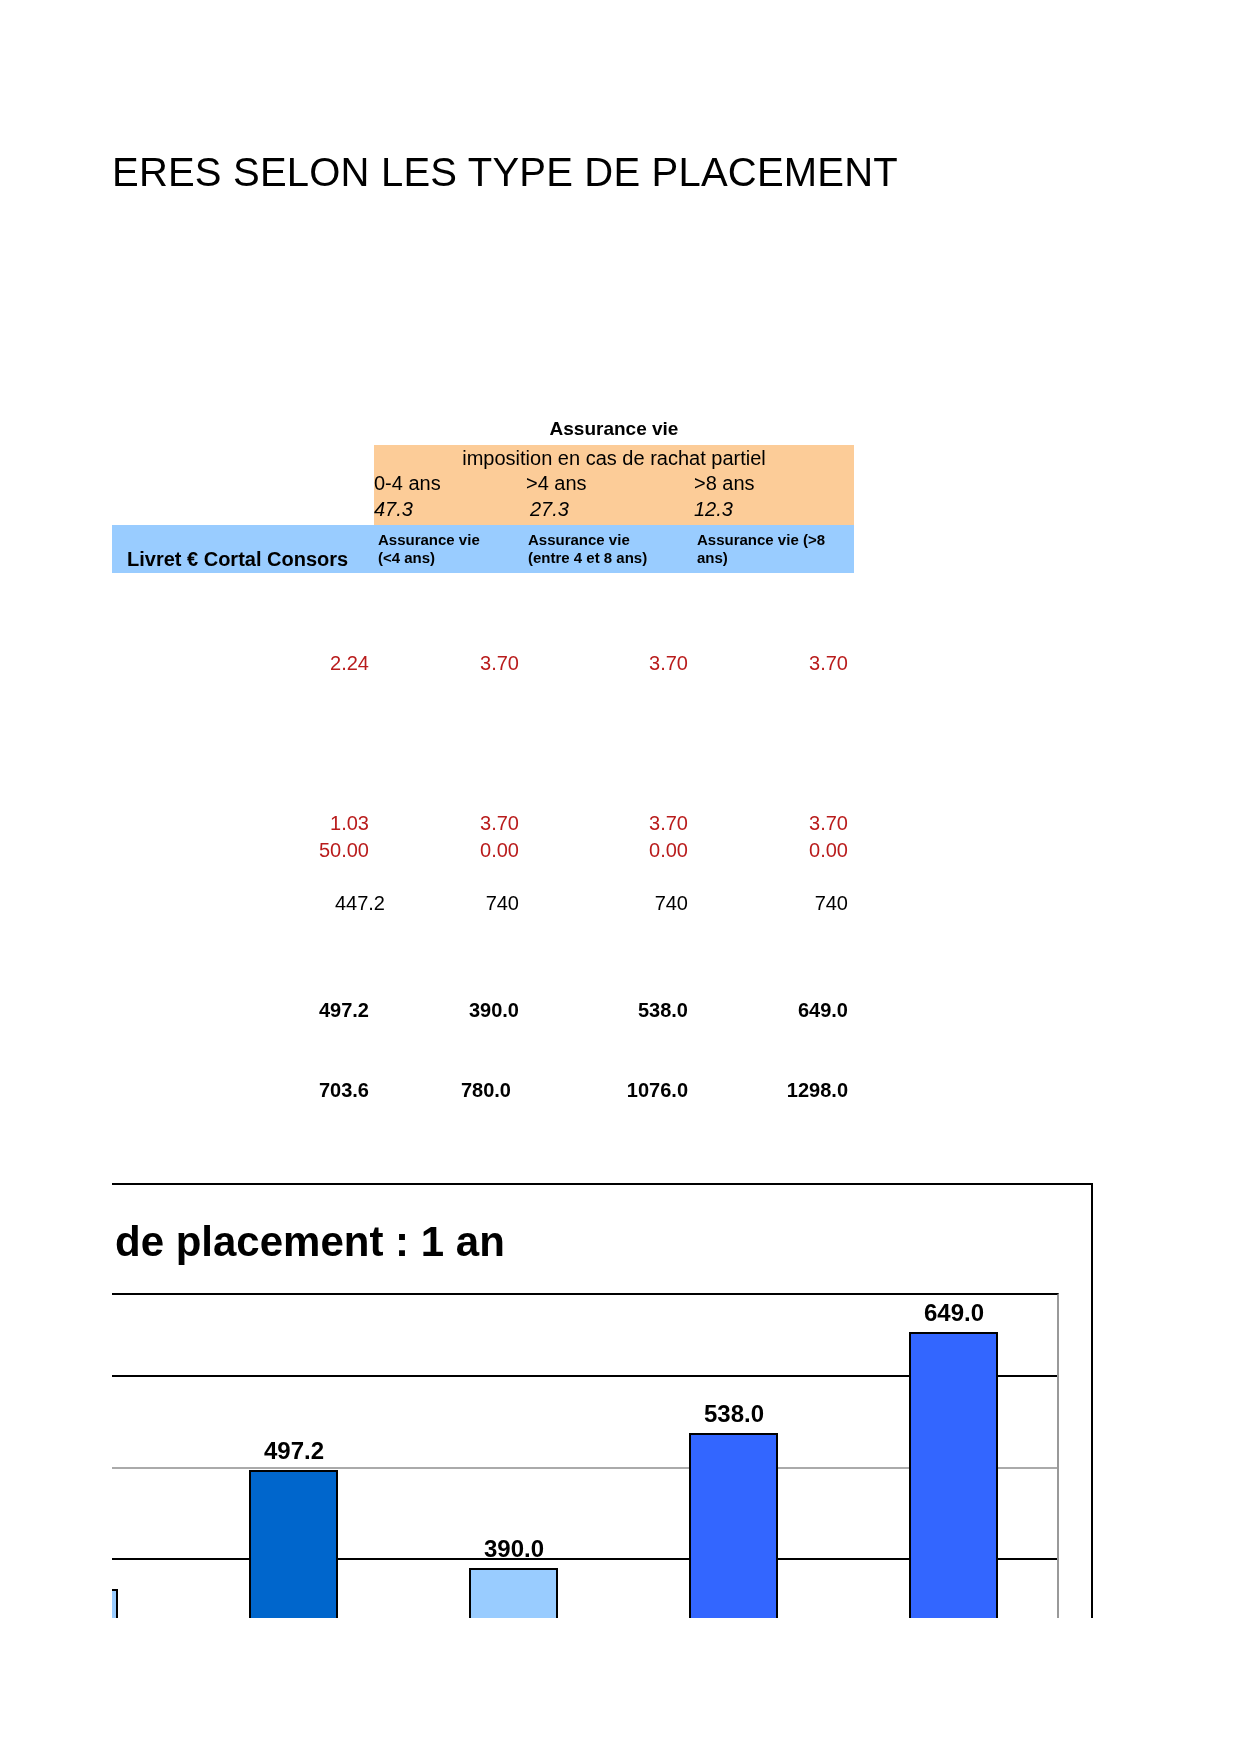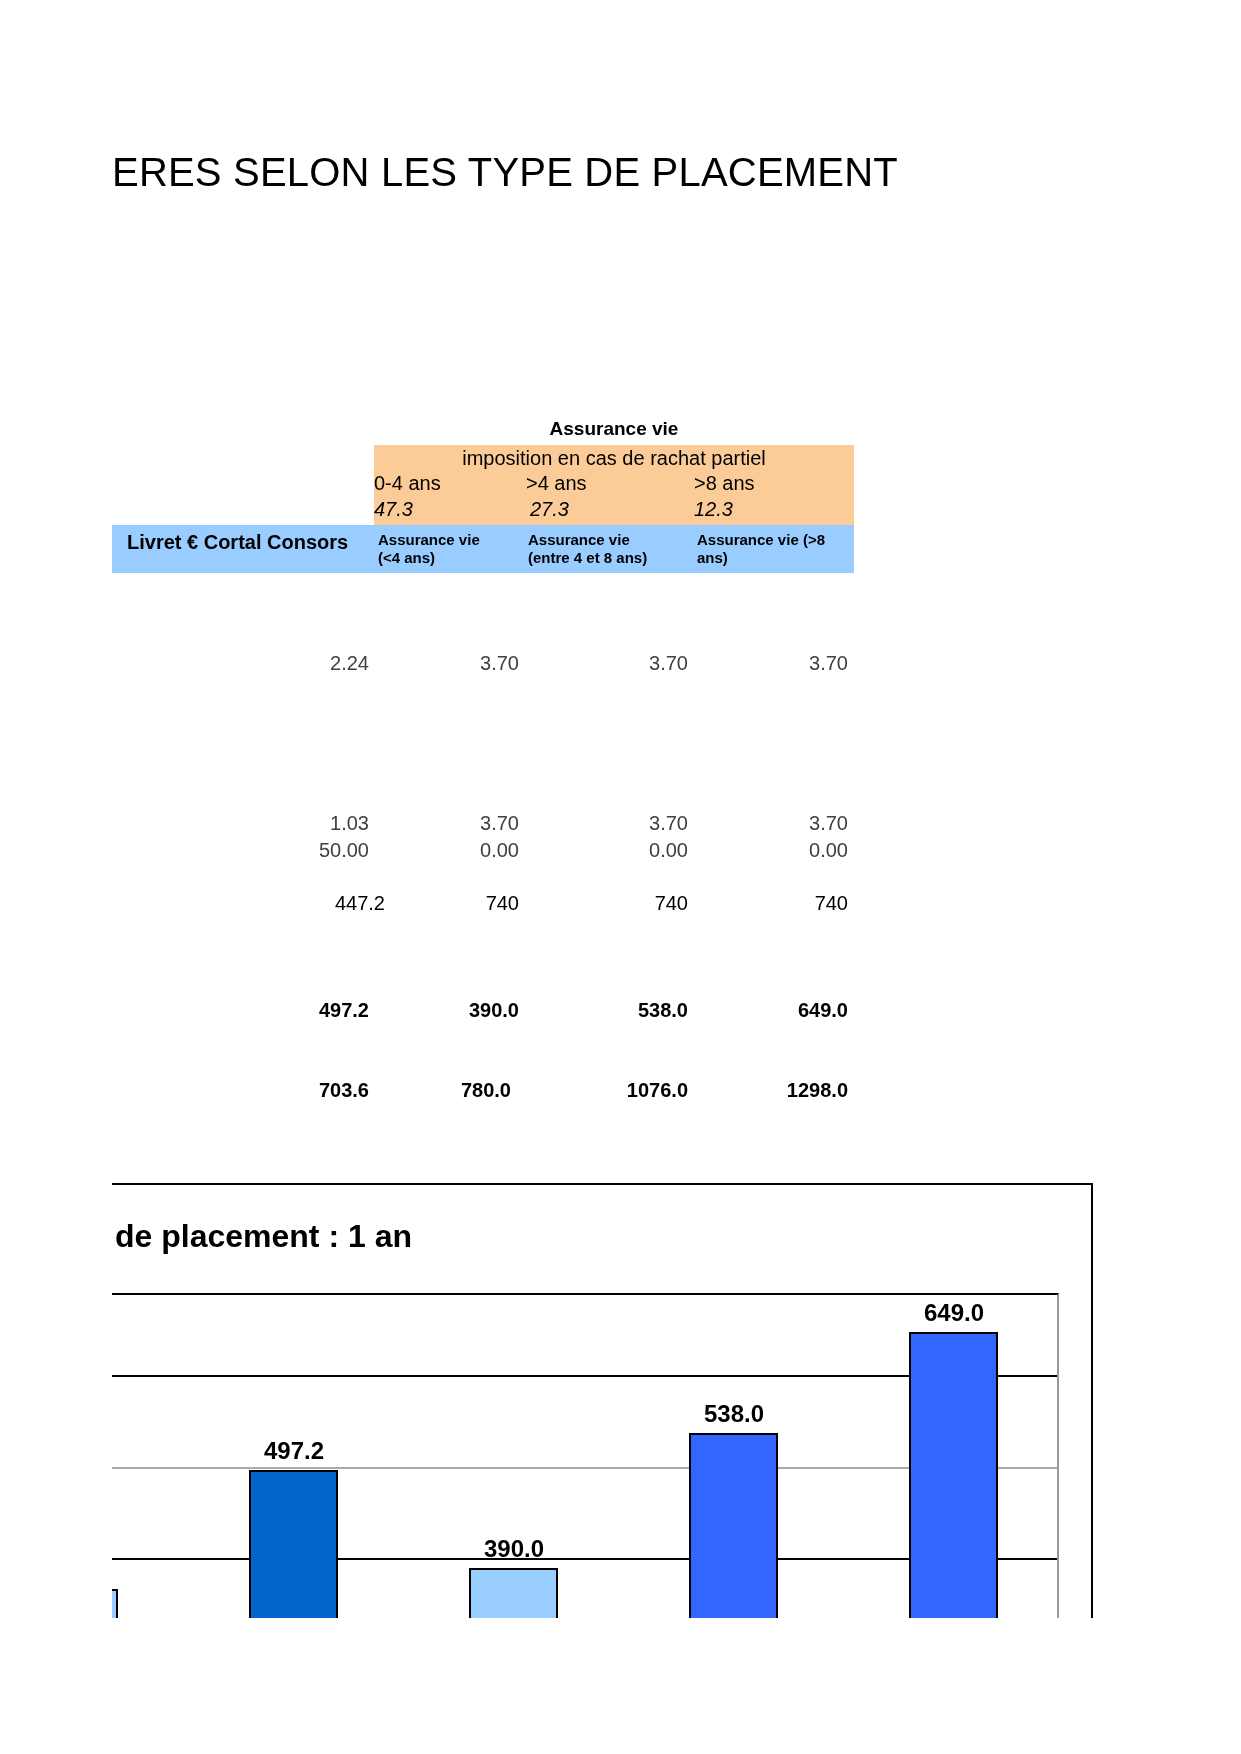"Livret € Cortal Consors" .bluehdr .main { top: 6px -> 23px }
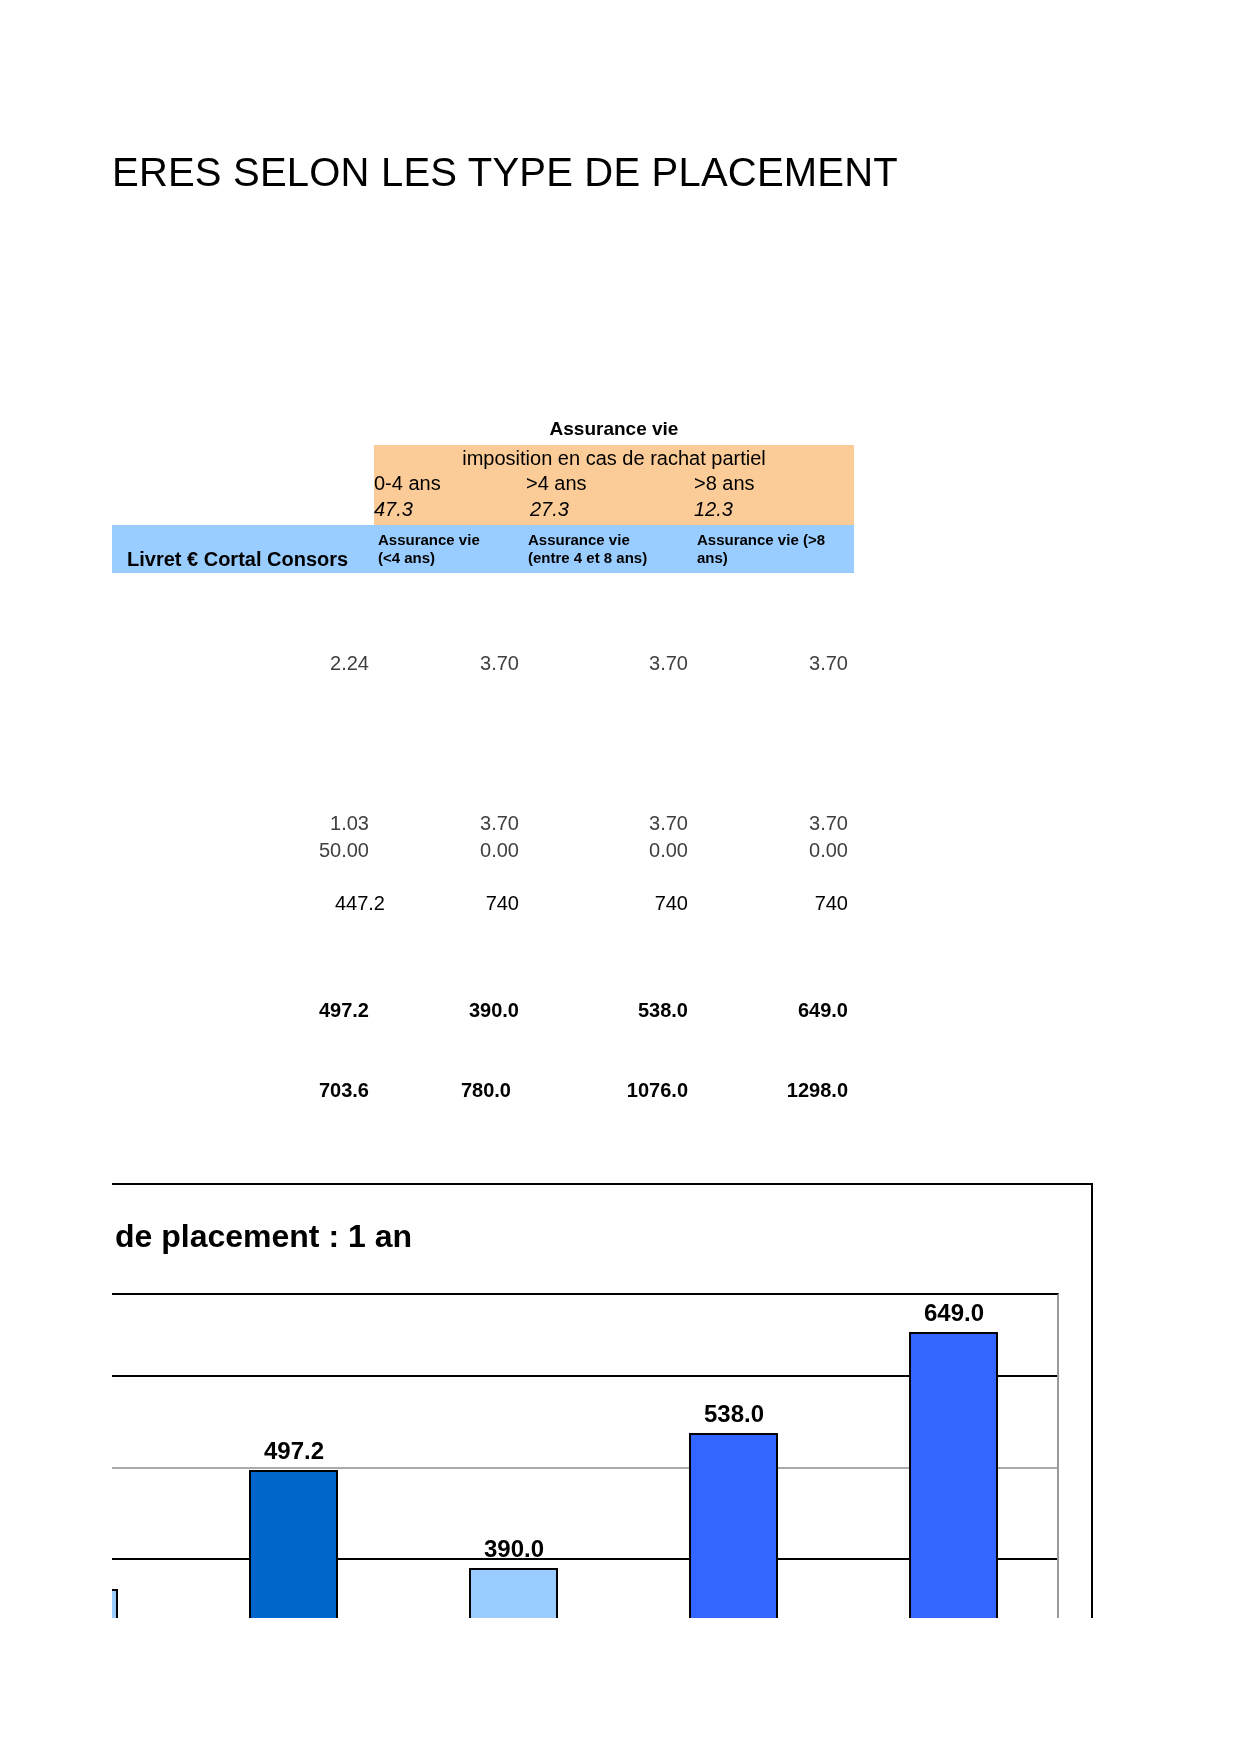"2.24" .blue { color: #404040 -> #b91c1c }
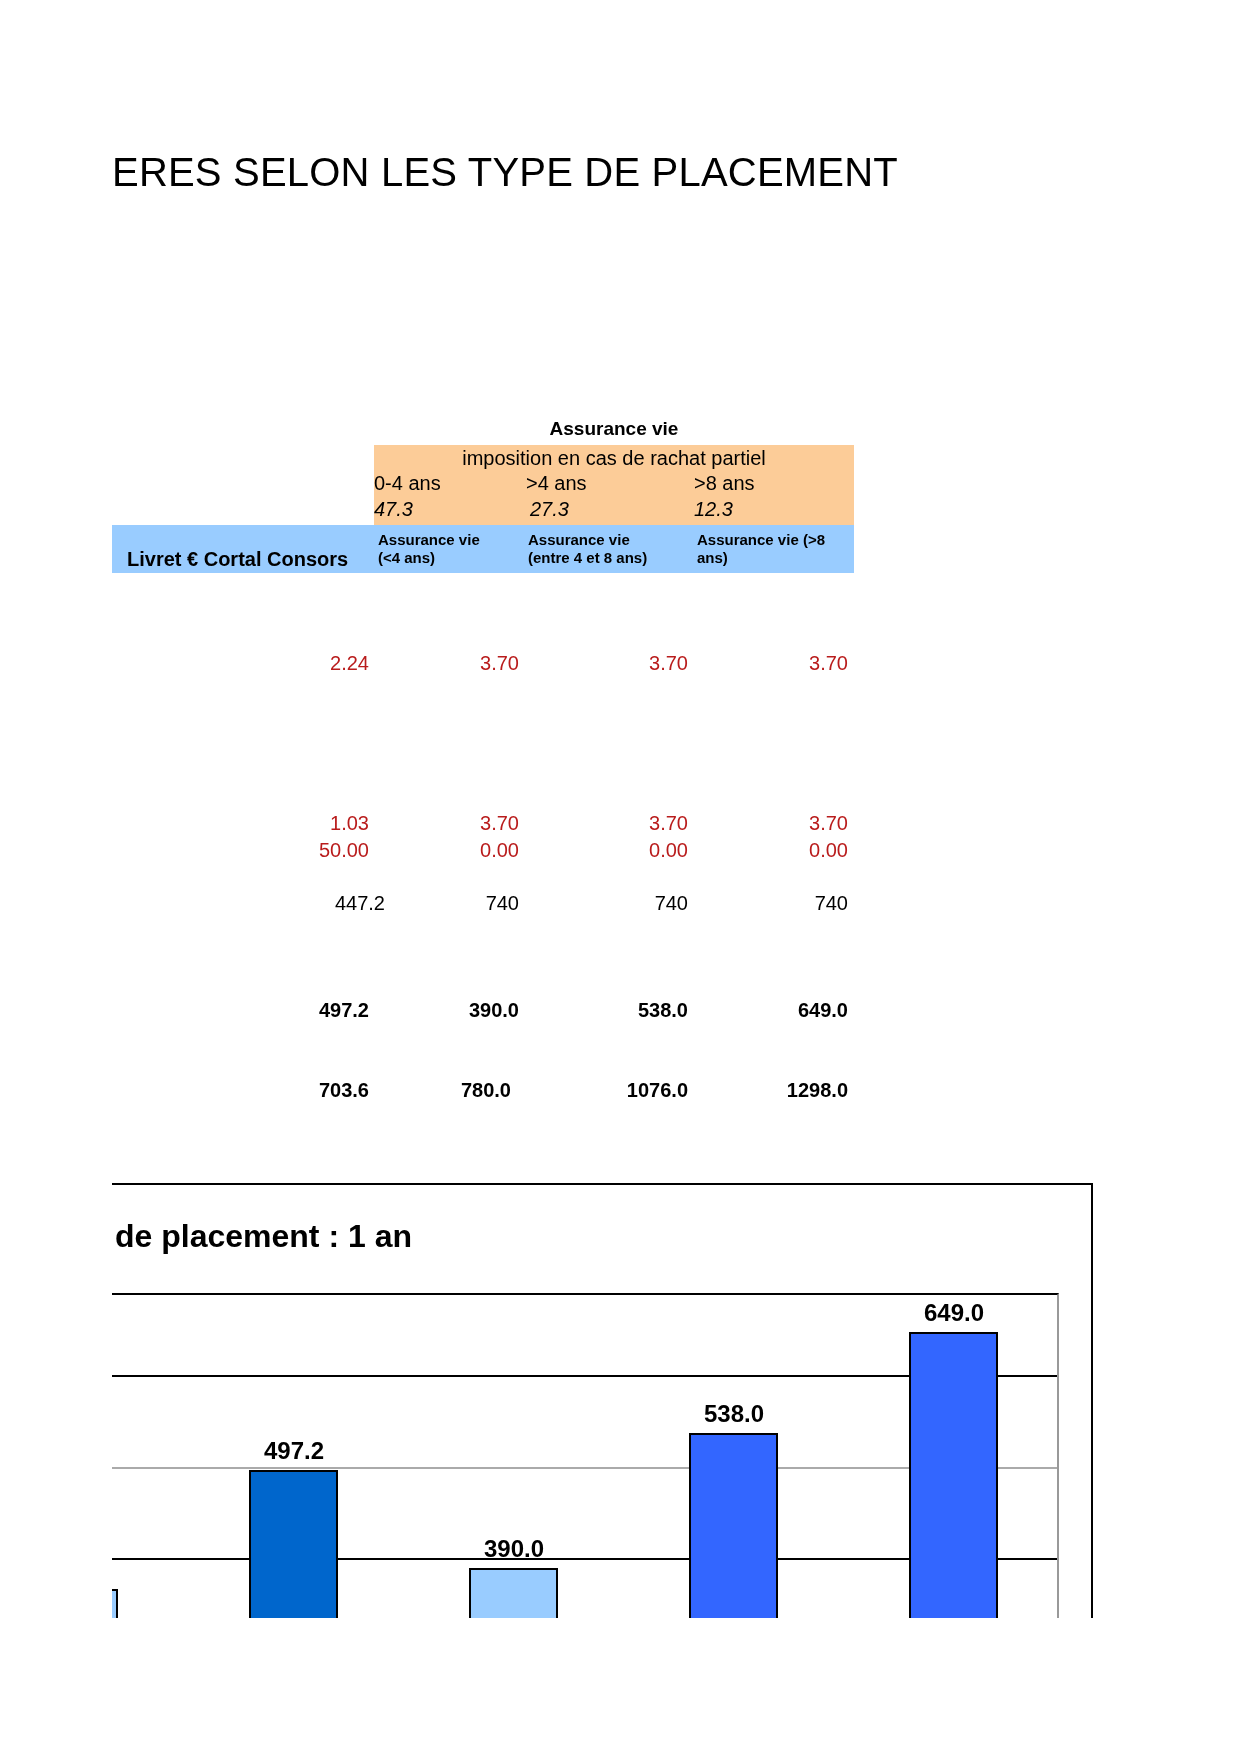"de placement : 1 an" .chart-title { font-size: 32px -> 42px }
